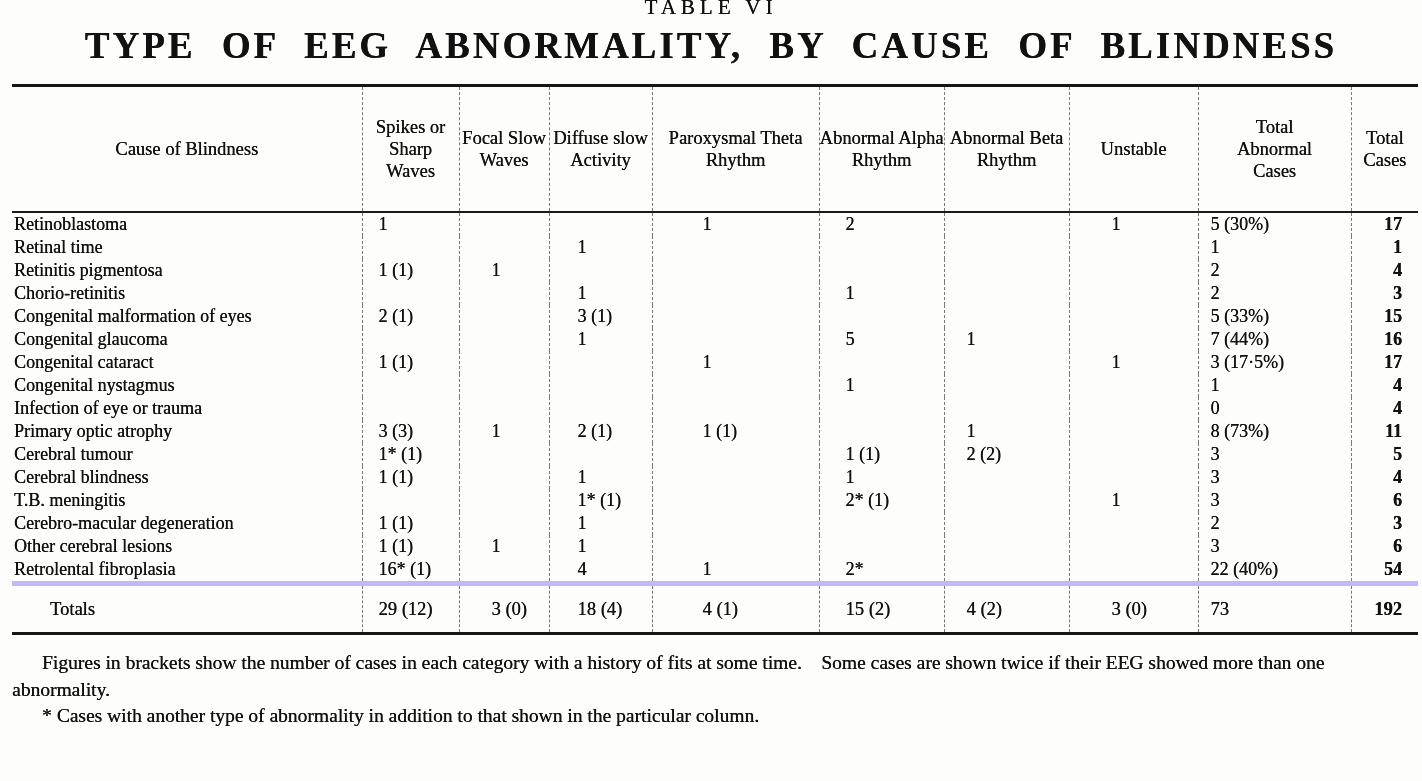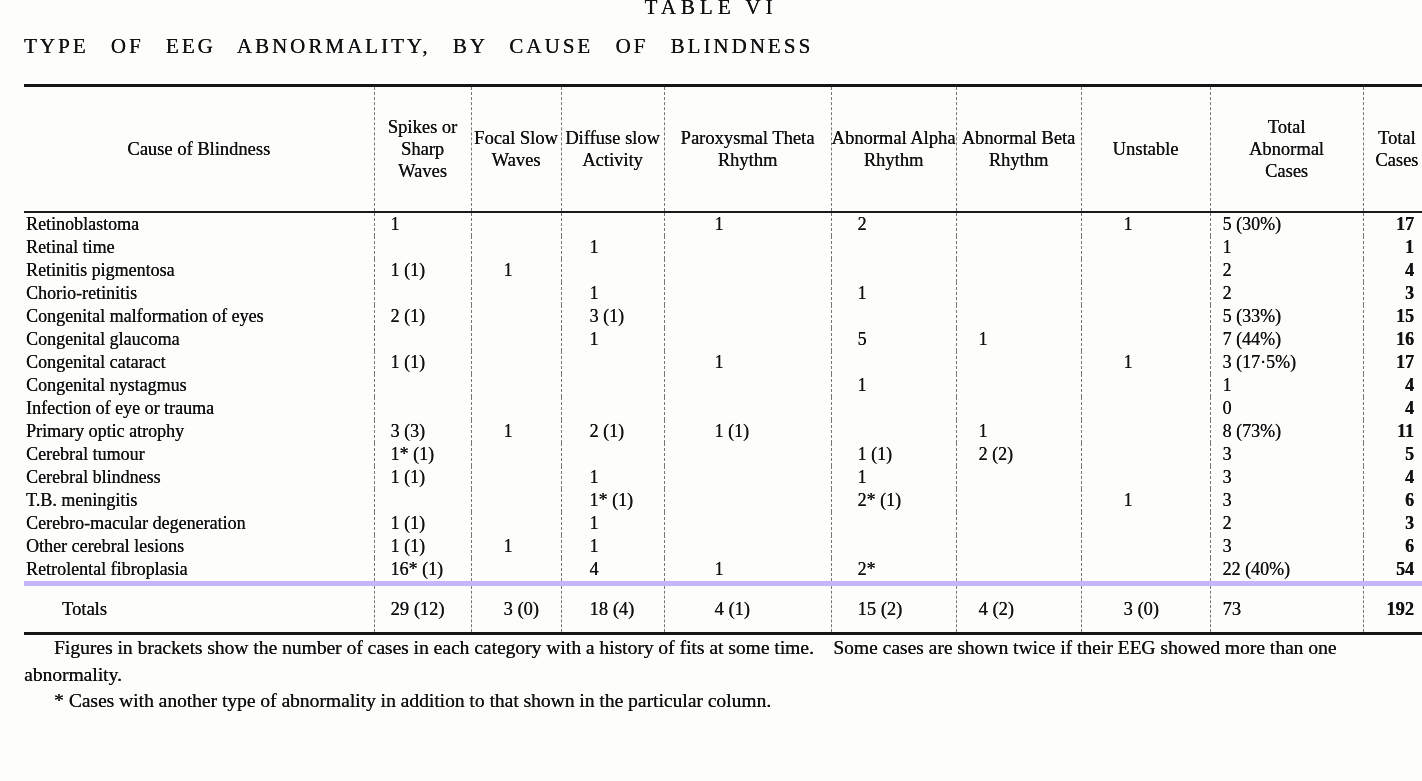"TABLE VI" .page { padding: 0 24px -> 0 12px }
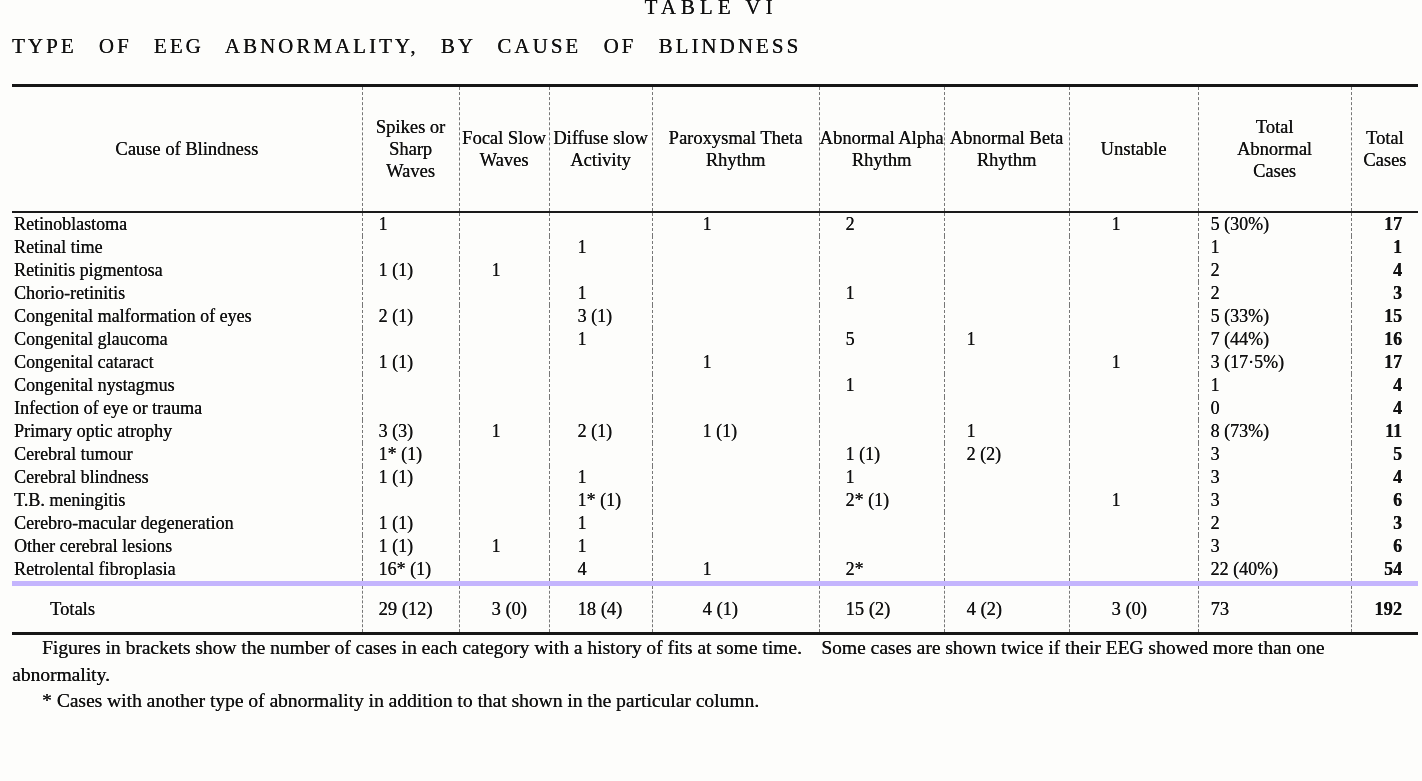"TYPE OF EEG ABNORMALITY, BY" .page-title { font-size: 21px -> 37px; font-weight: normal -> bold; text-align: none -> center }
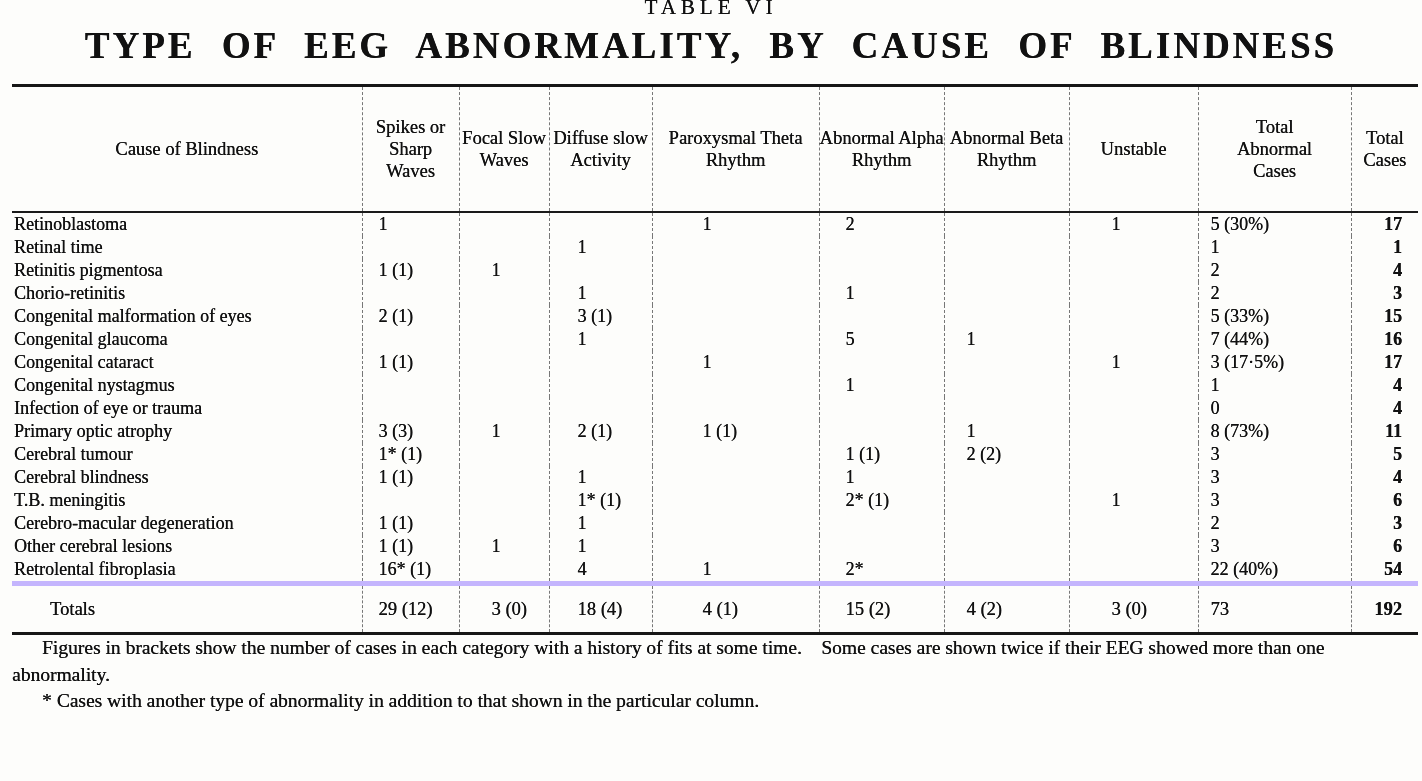"Figures in brackets show the" .footnotes { margin-top: none -> 15px }
